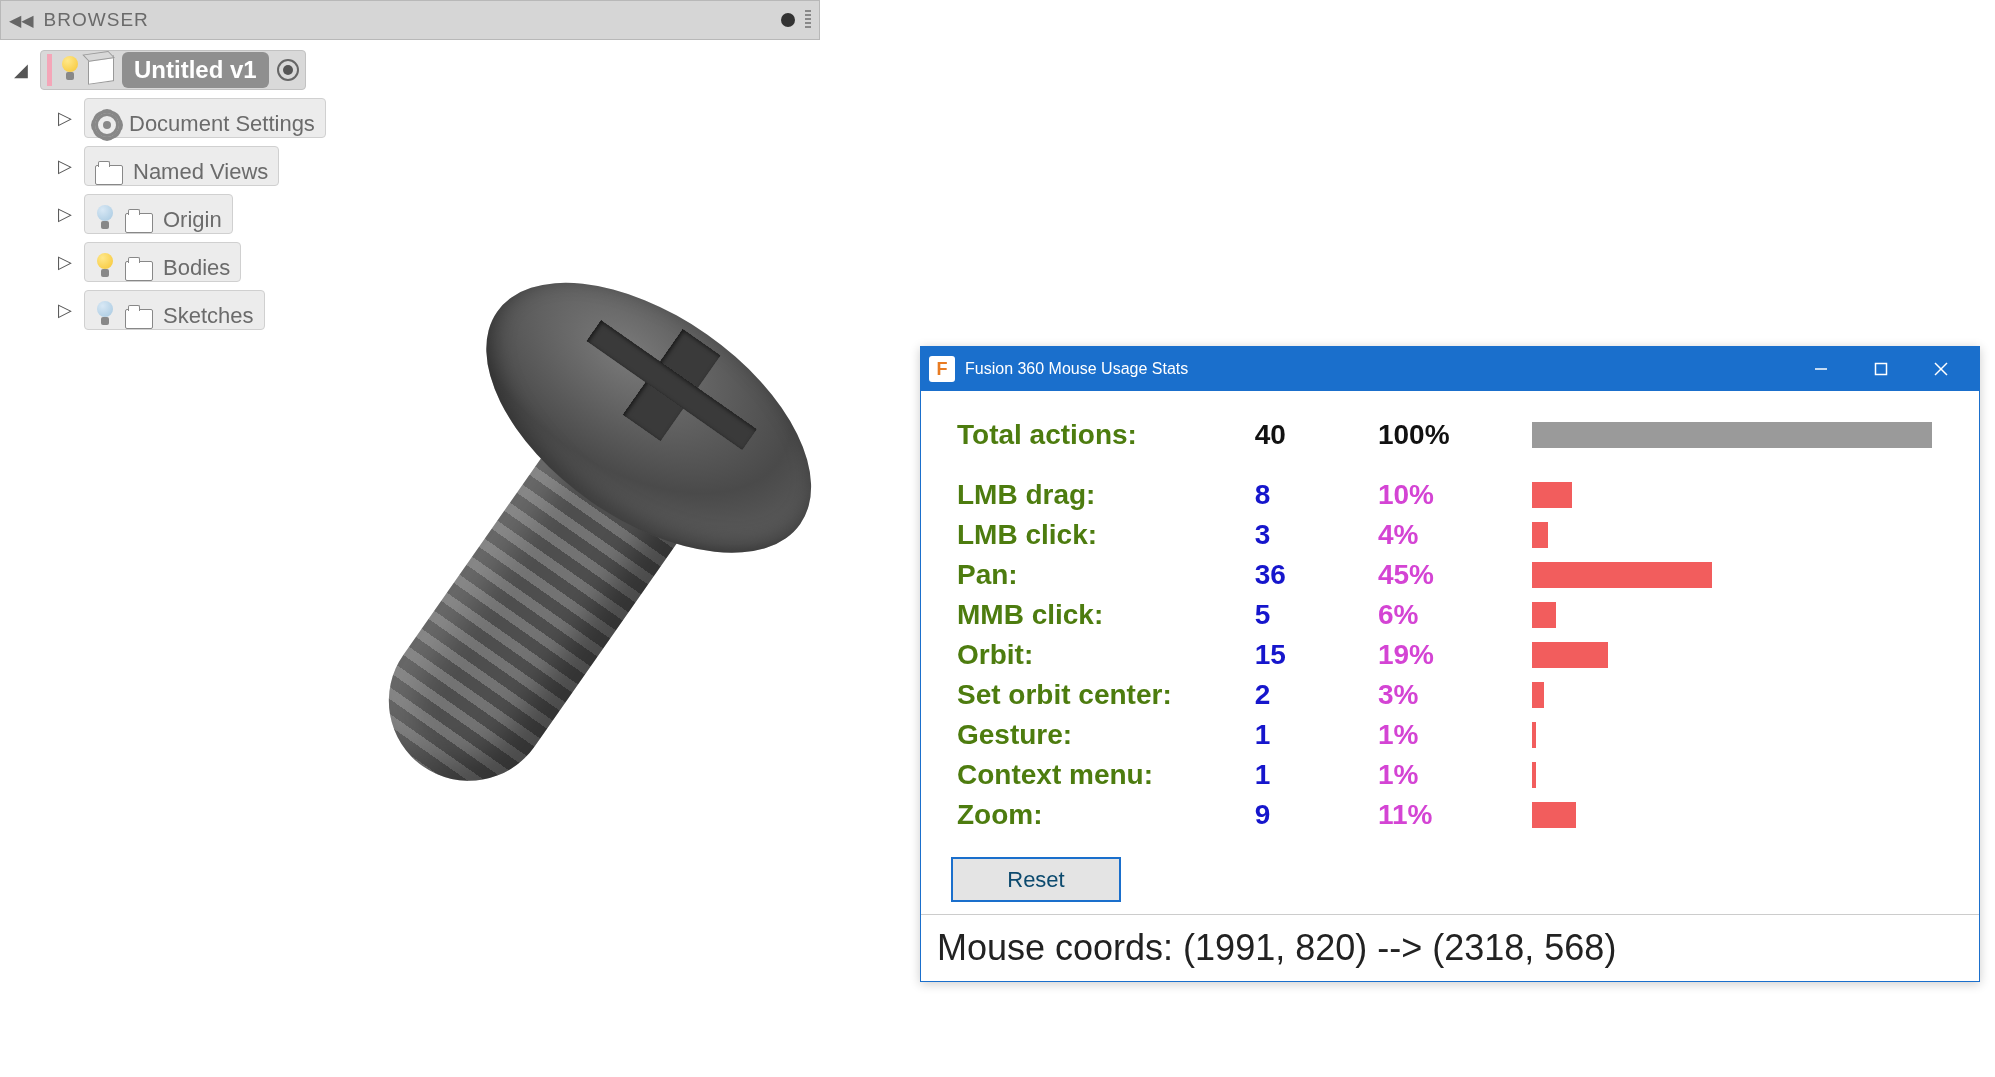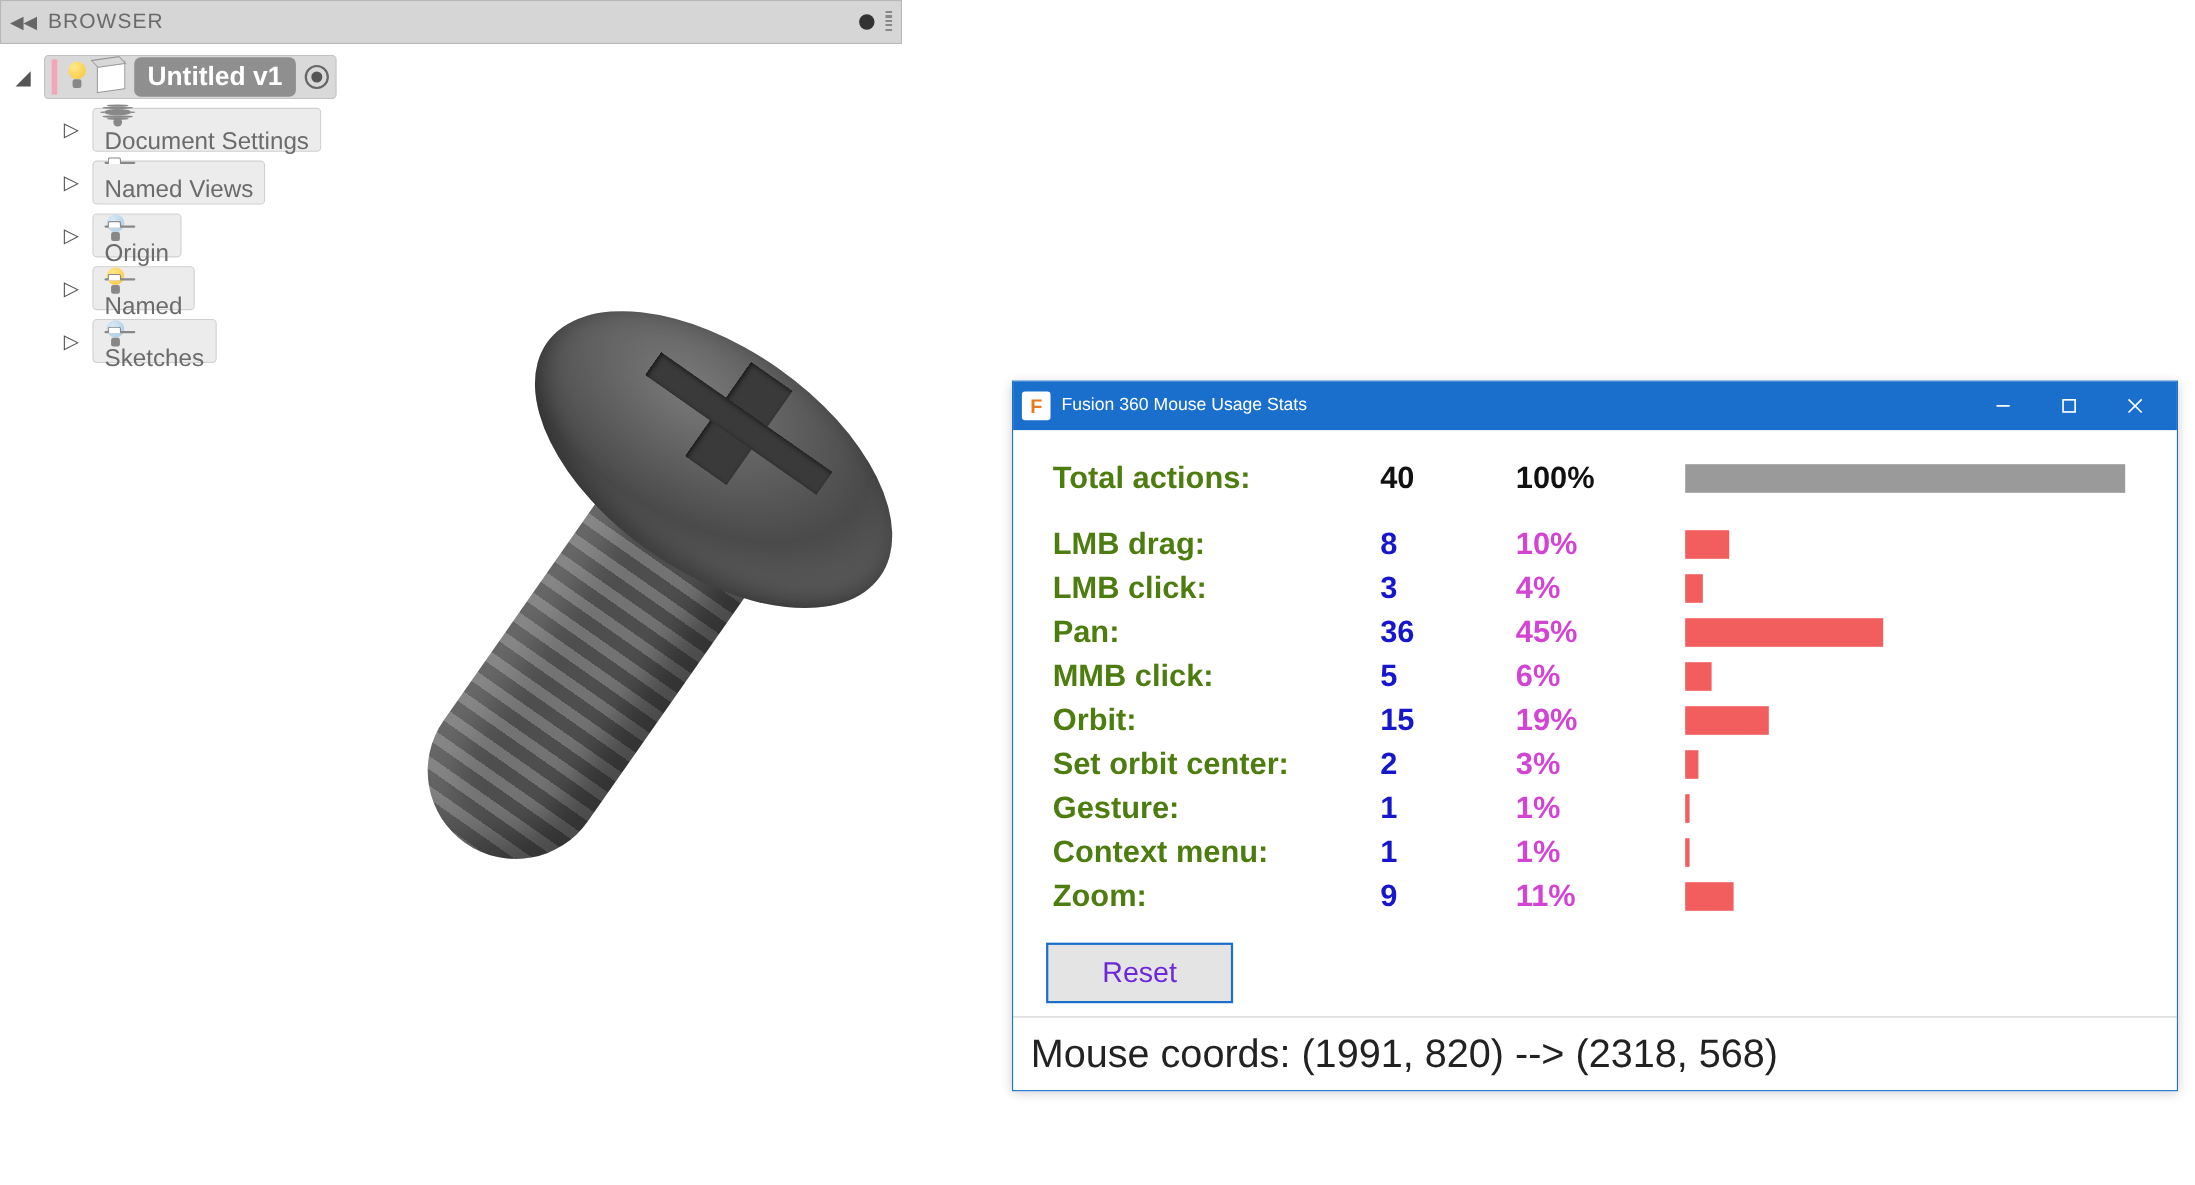"Document Settings" .child-block { align-items: flex-start -> flex-end; flex-direction: column -> none }
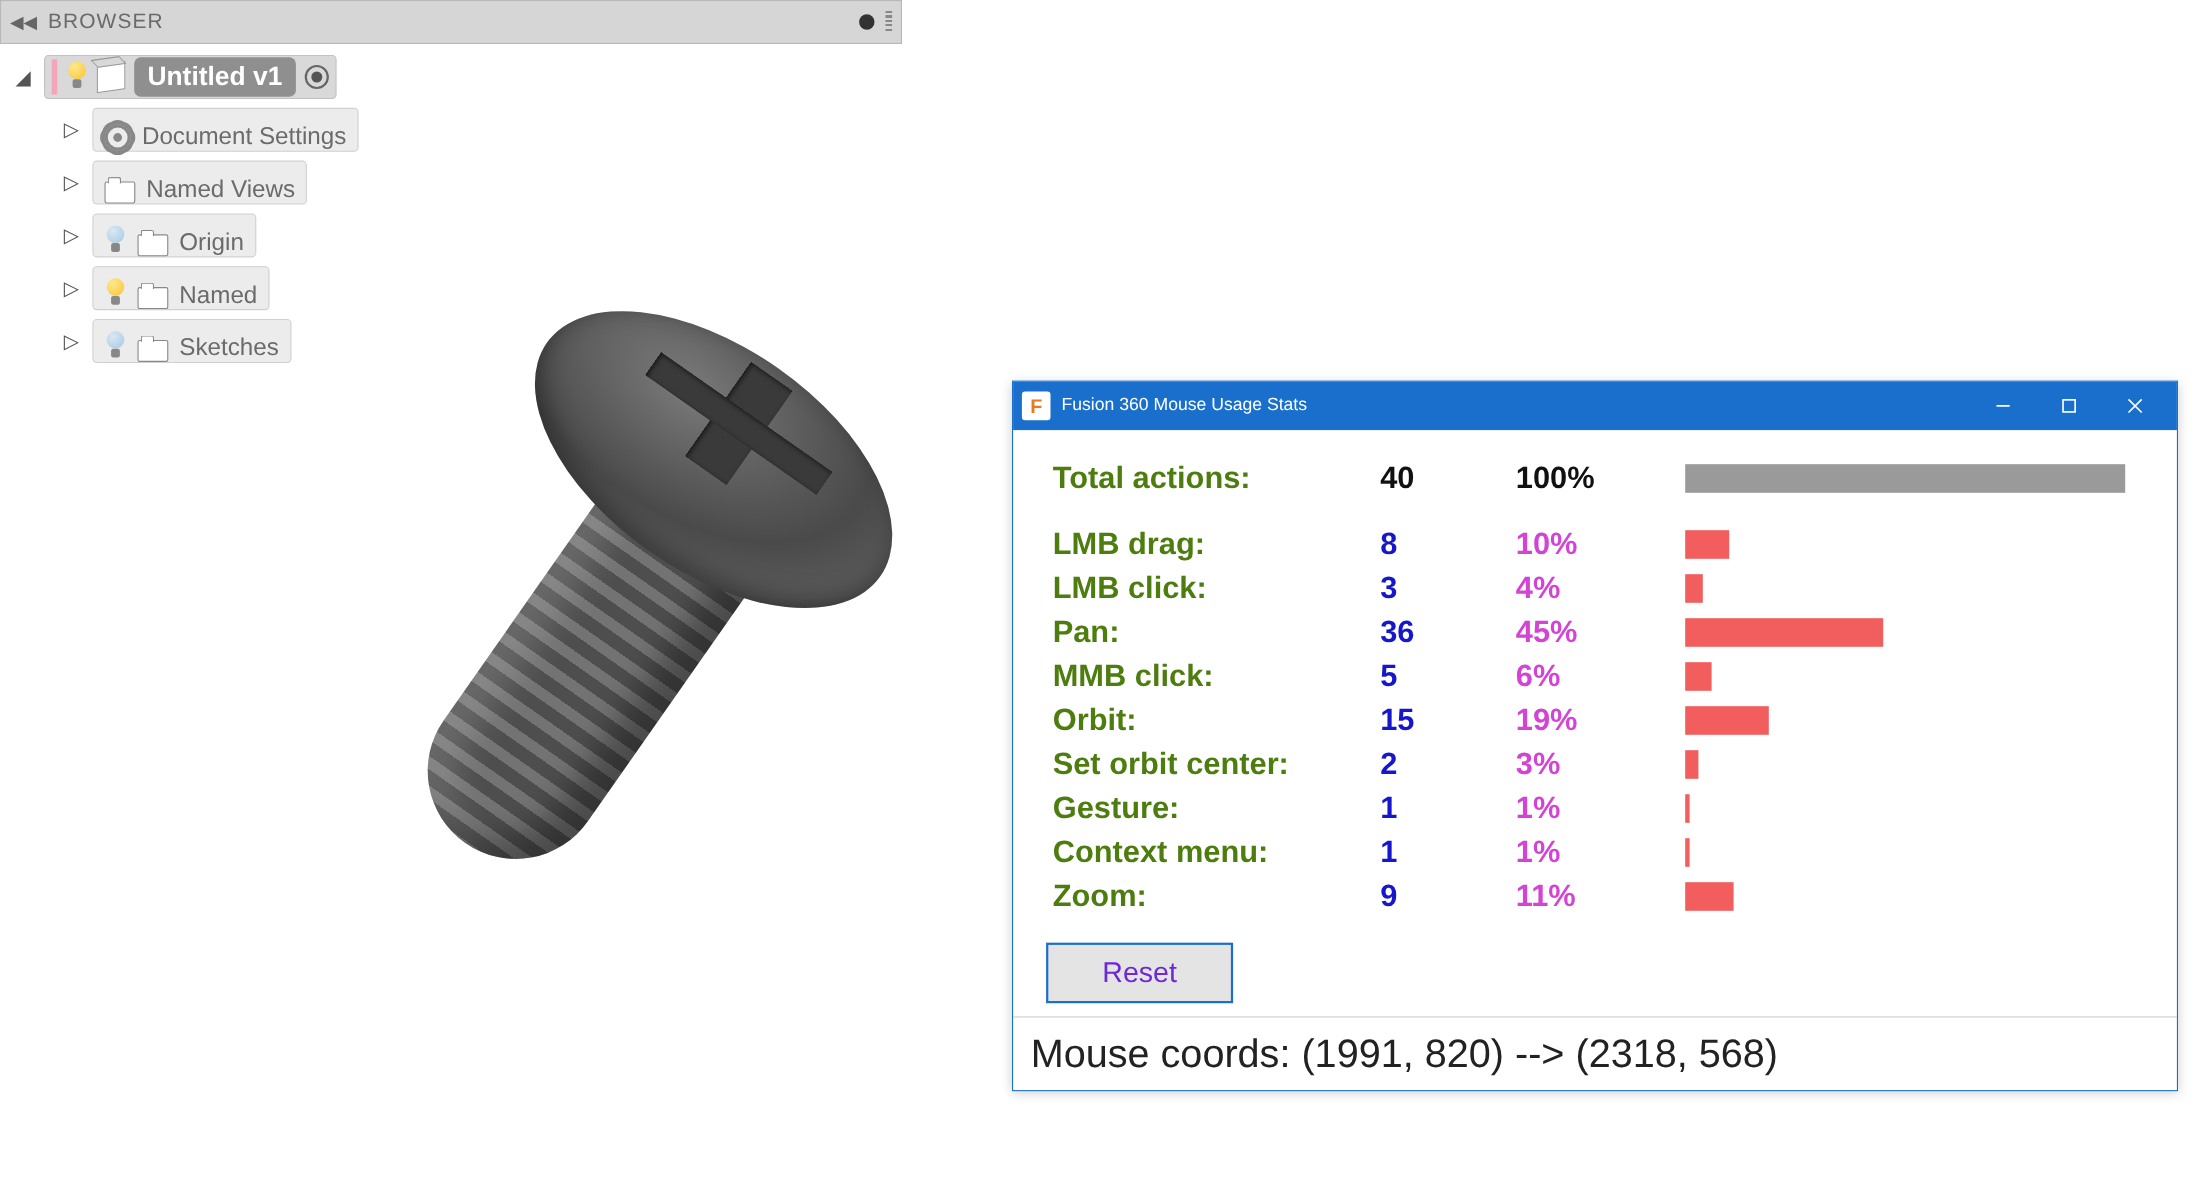"Named" span.child-label { text: Named -> Bodies }
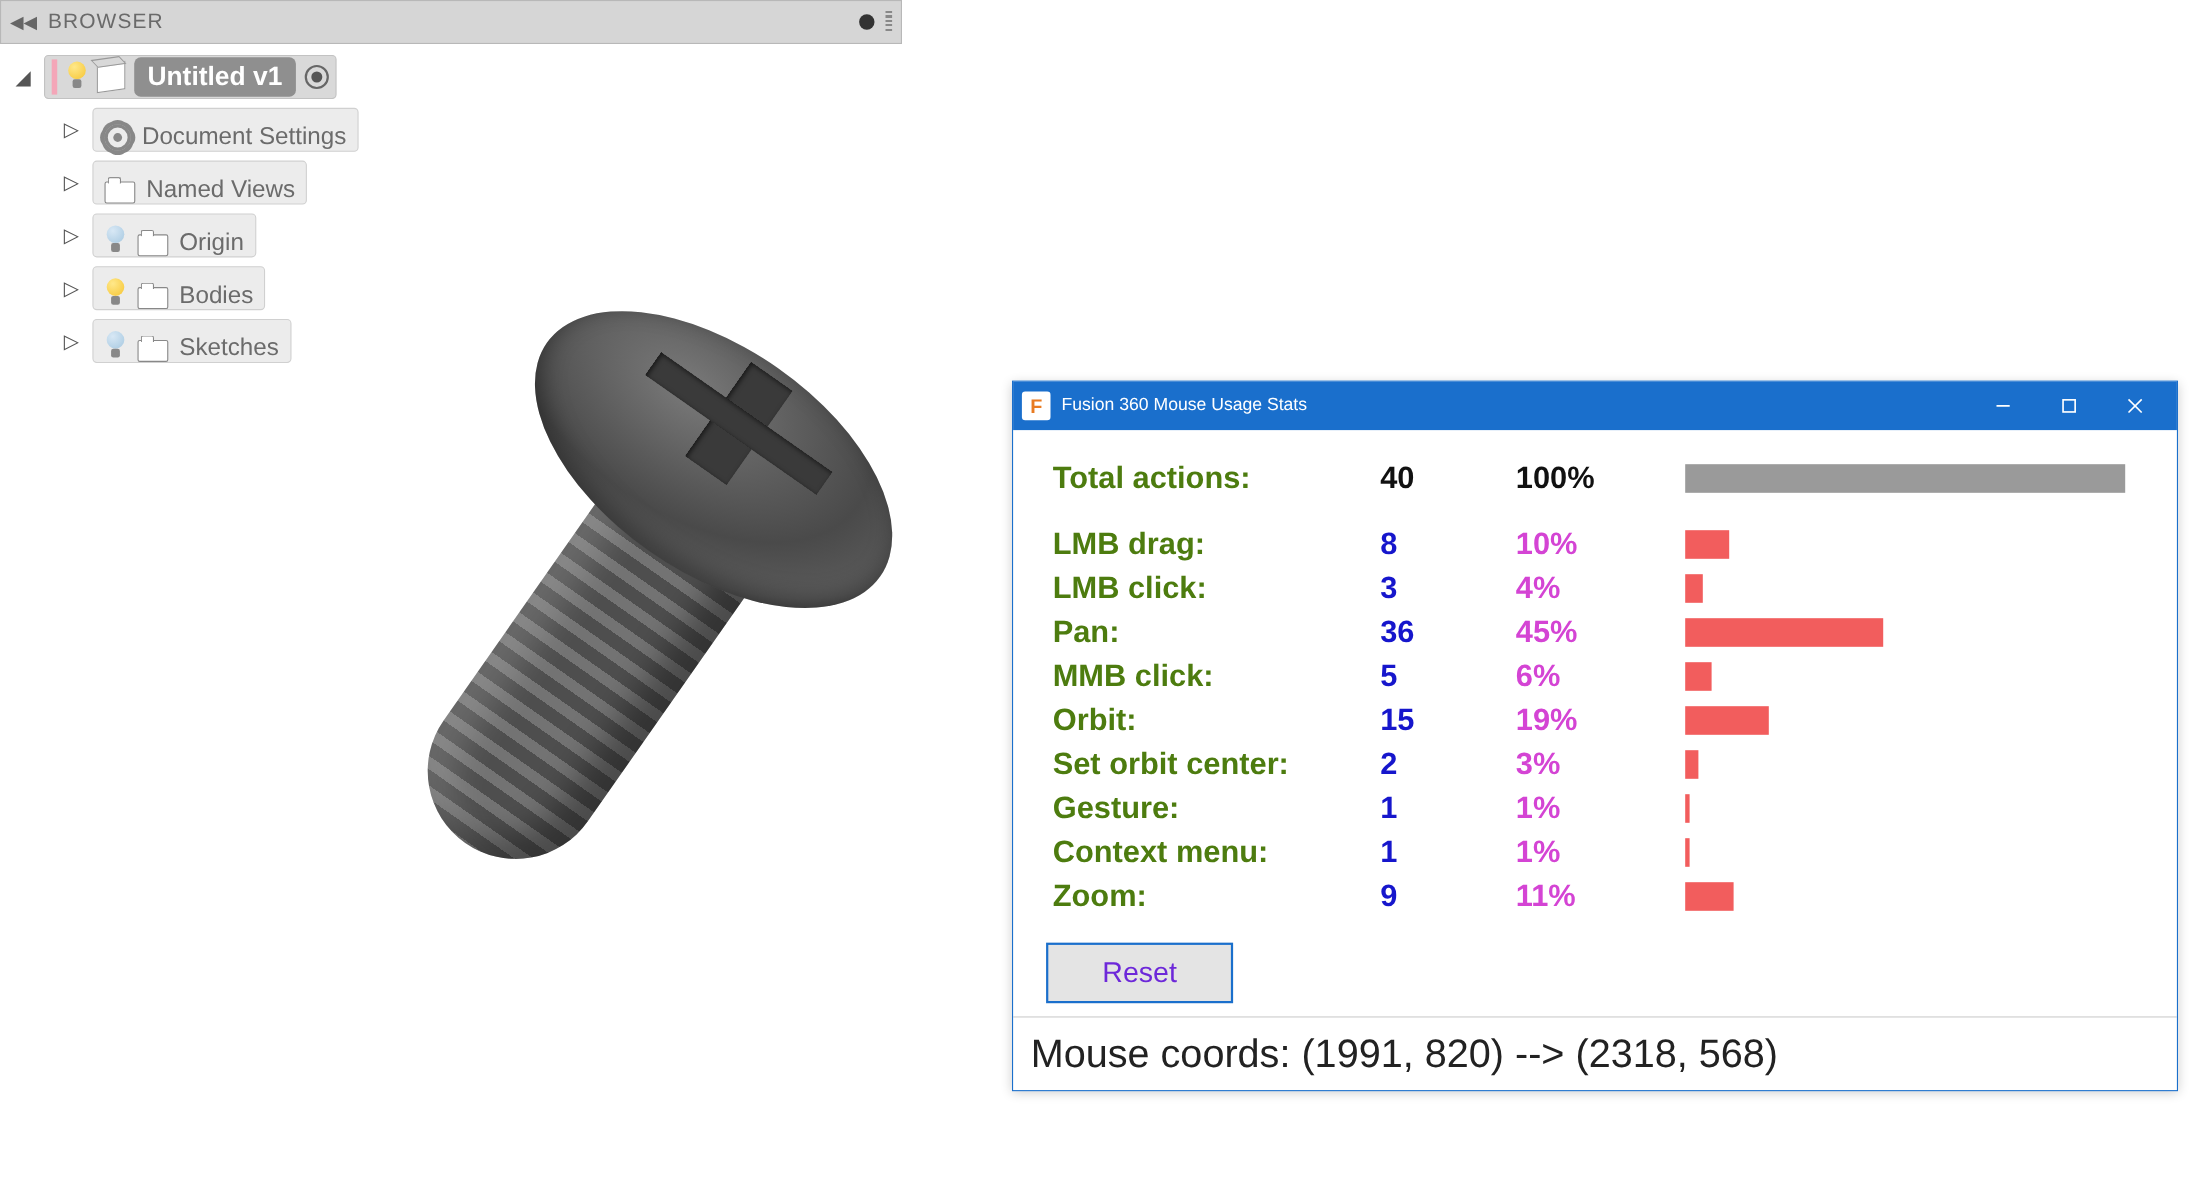"Reset" .reset-btn { color: #6d28d9 -> #0c4a6e; font-size: 26px -> 22px; height: 55px -> 45px }
